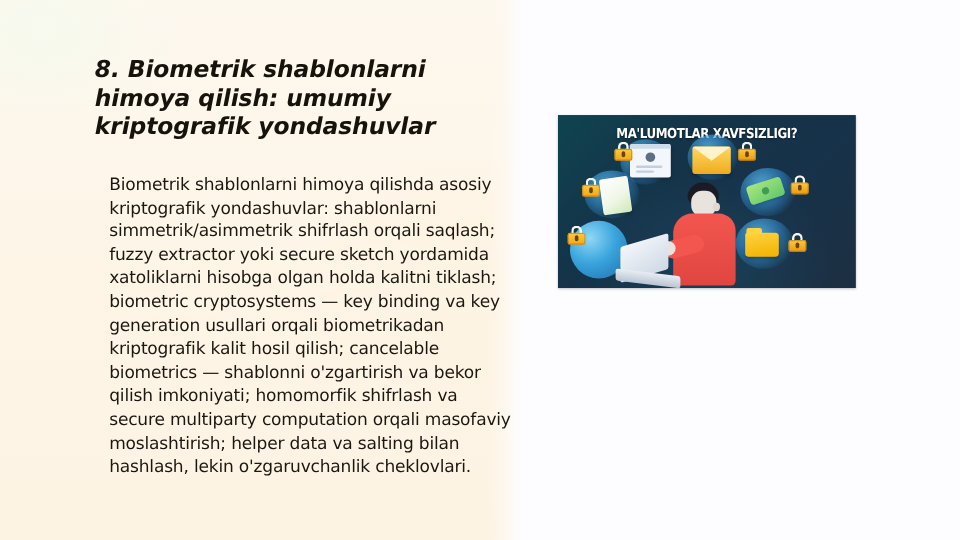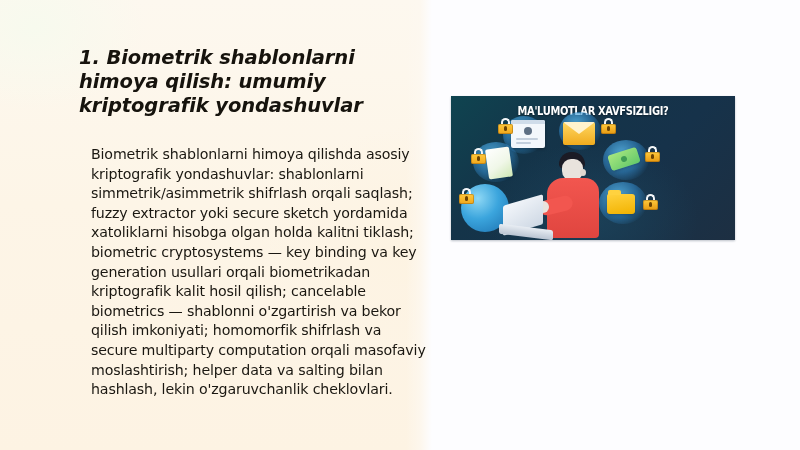"1. Biometrik shablonlarni himoya qilish:" h1.slide-title { text: 1 -> 8 }
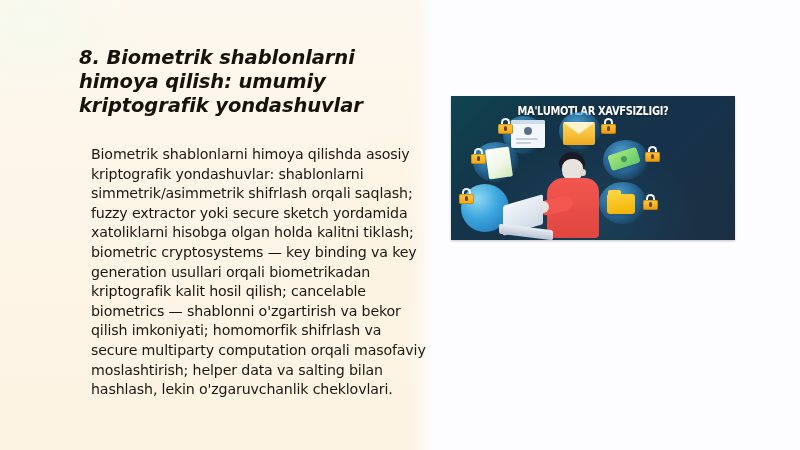"MA'LUMOTLAR XAVFSIZLIGI?" .illustration { left: 451px -> 465px; width: 284px -> 248px }
